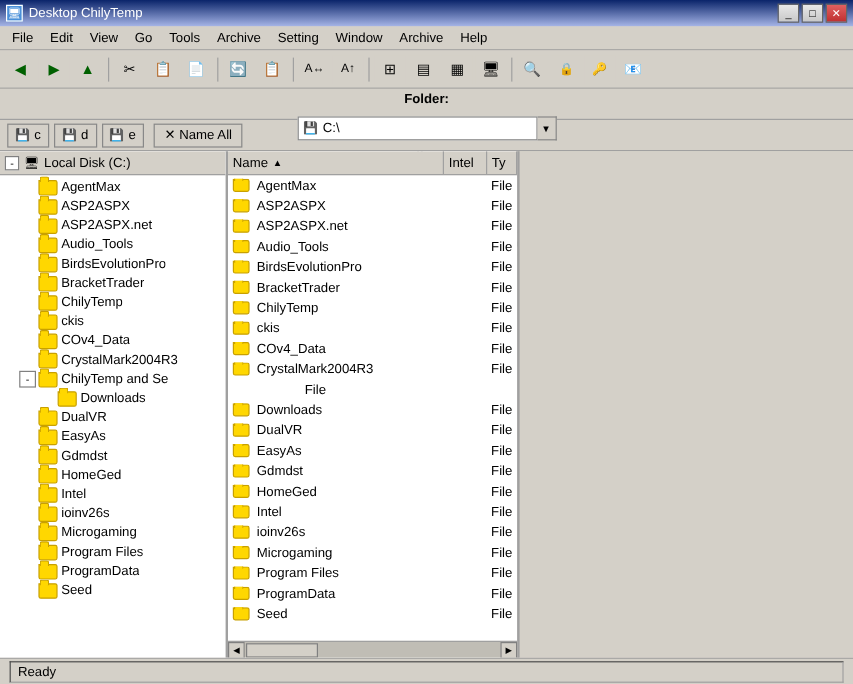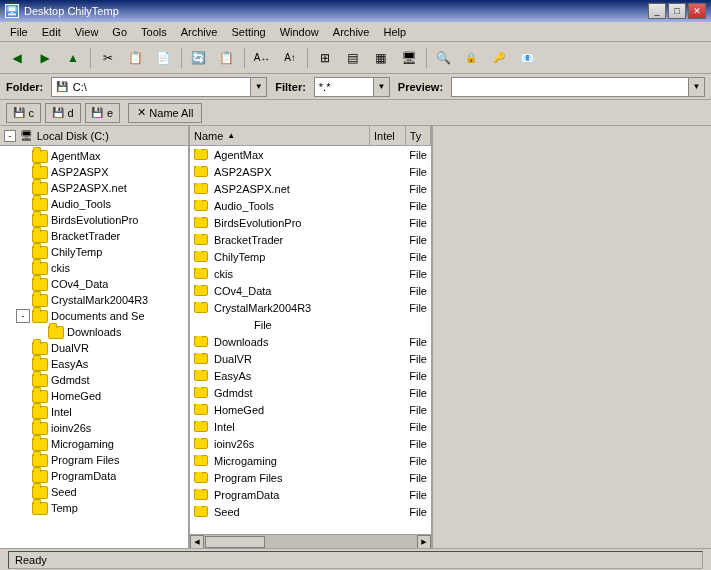"Folder:" .address-bar { flex-direction: none -> column }
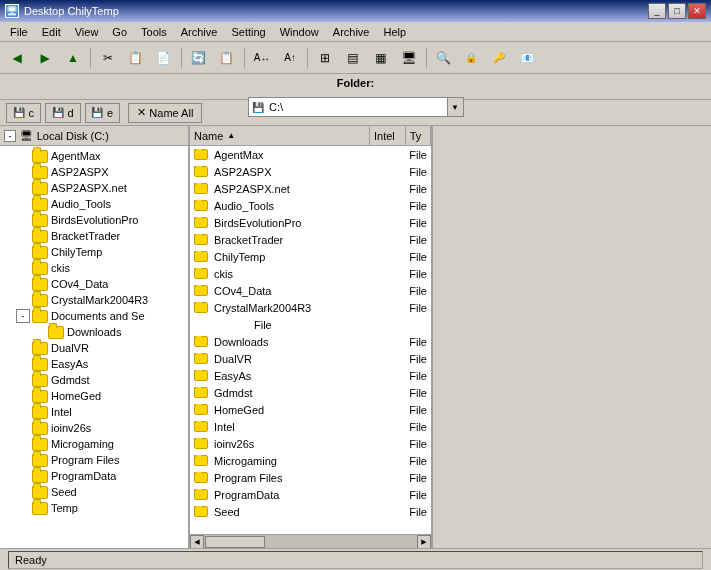"Documents and Se" span.tree-label { text: Documents -> ChilyTemp }
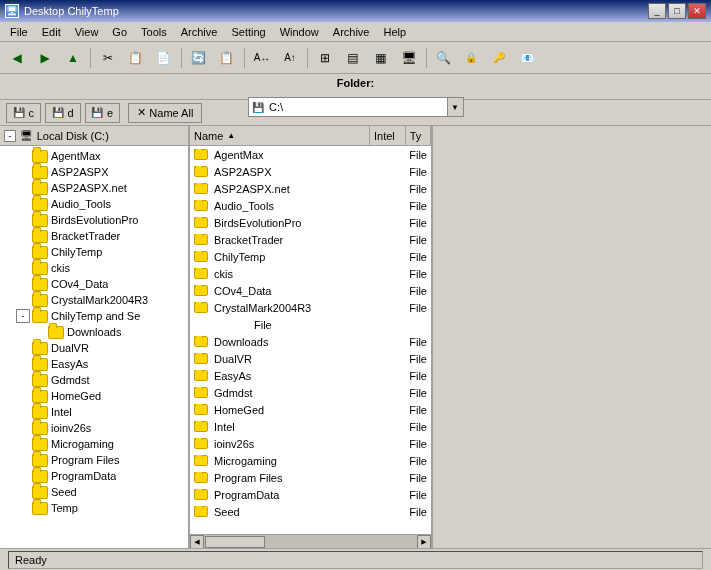"Temp" div.tree-item { html: <div> <span></span> <span></span> <span></span> <span>Temp</span> </div> -> none }
